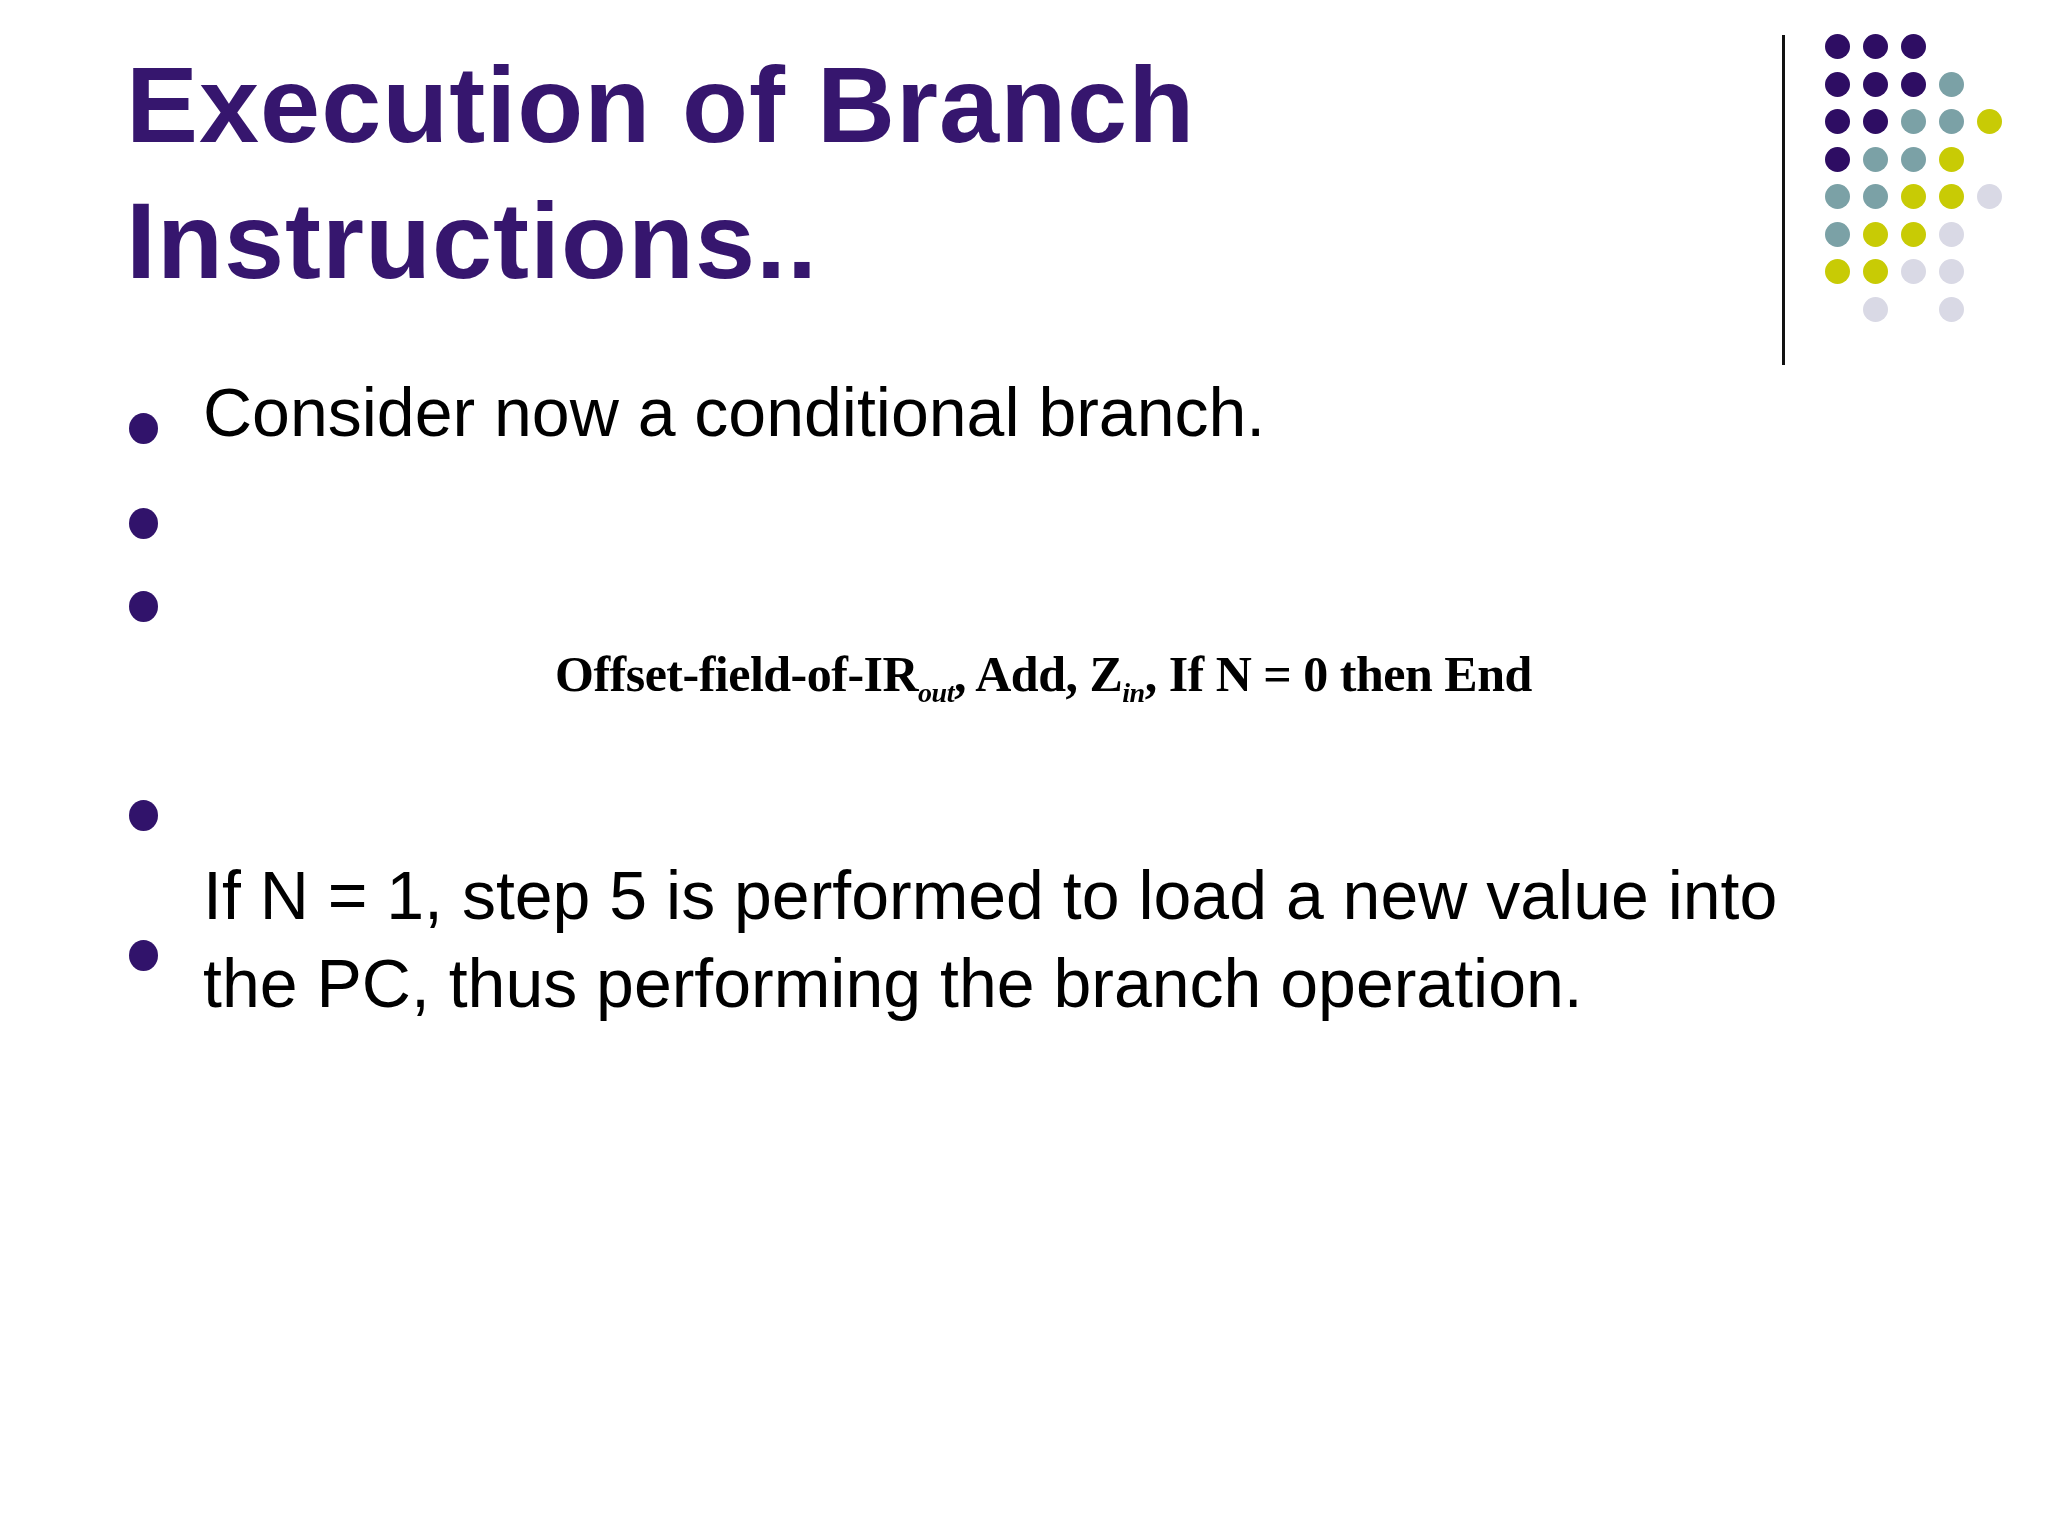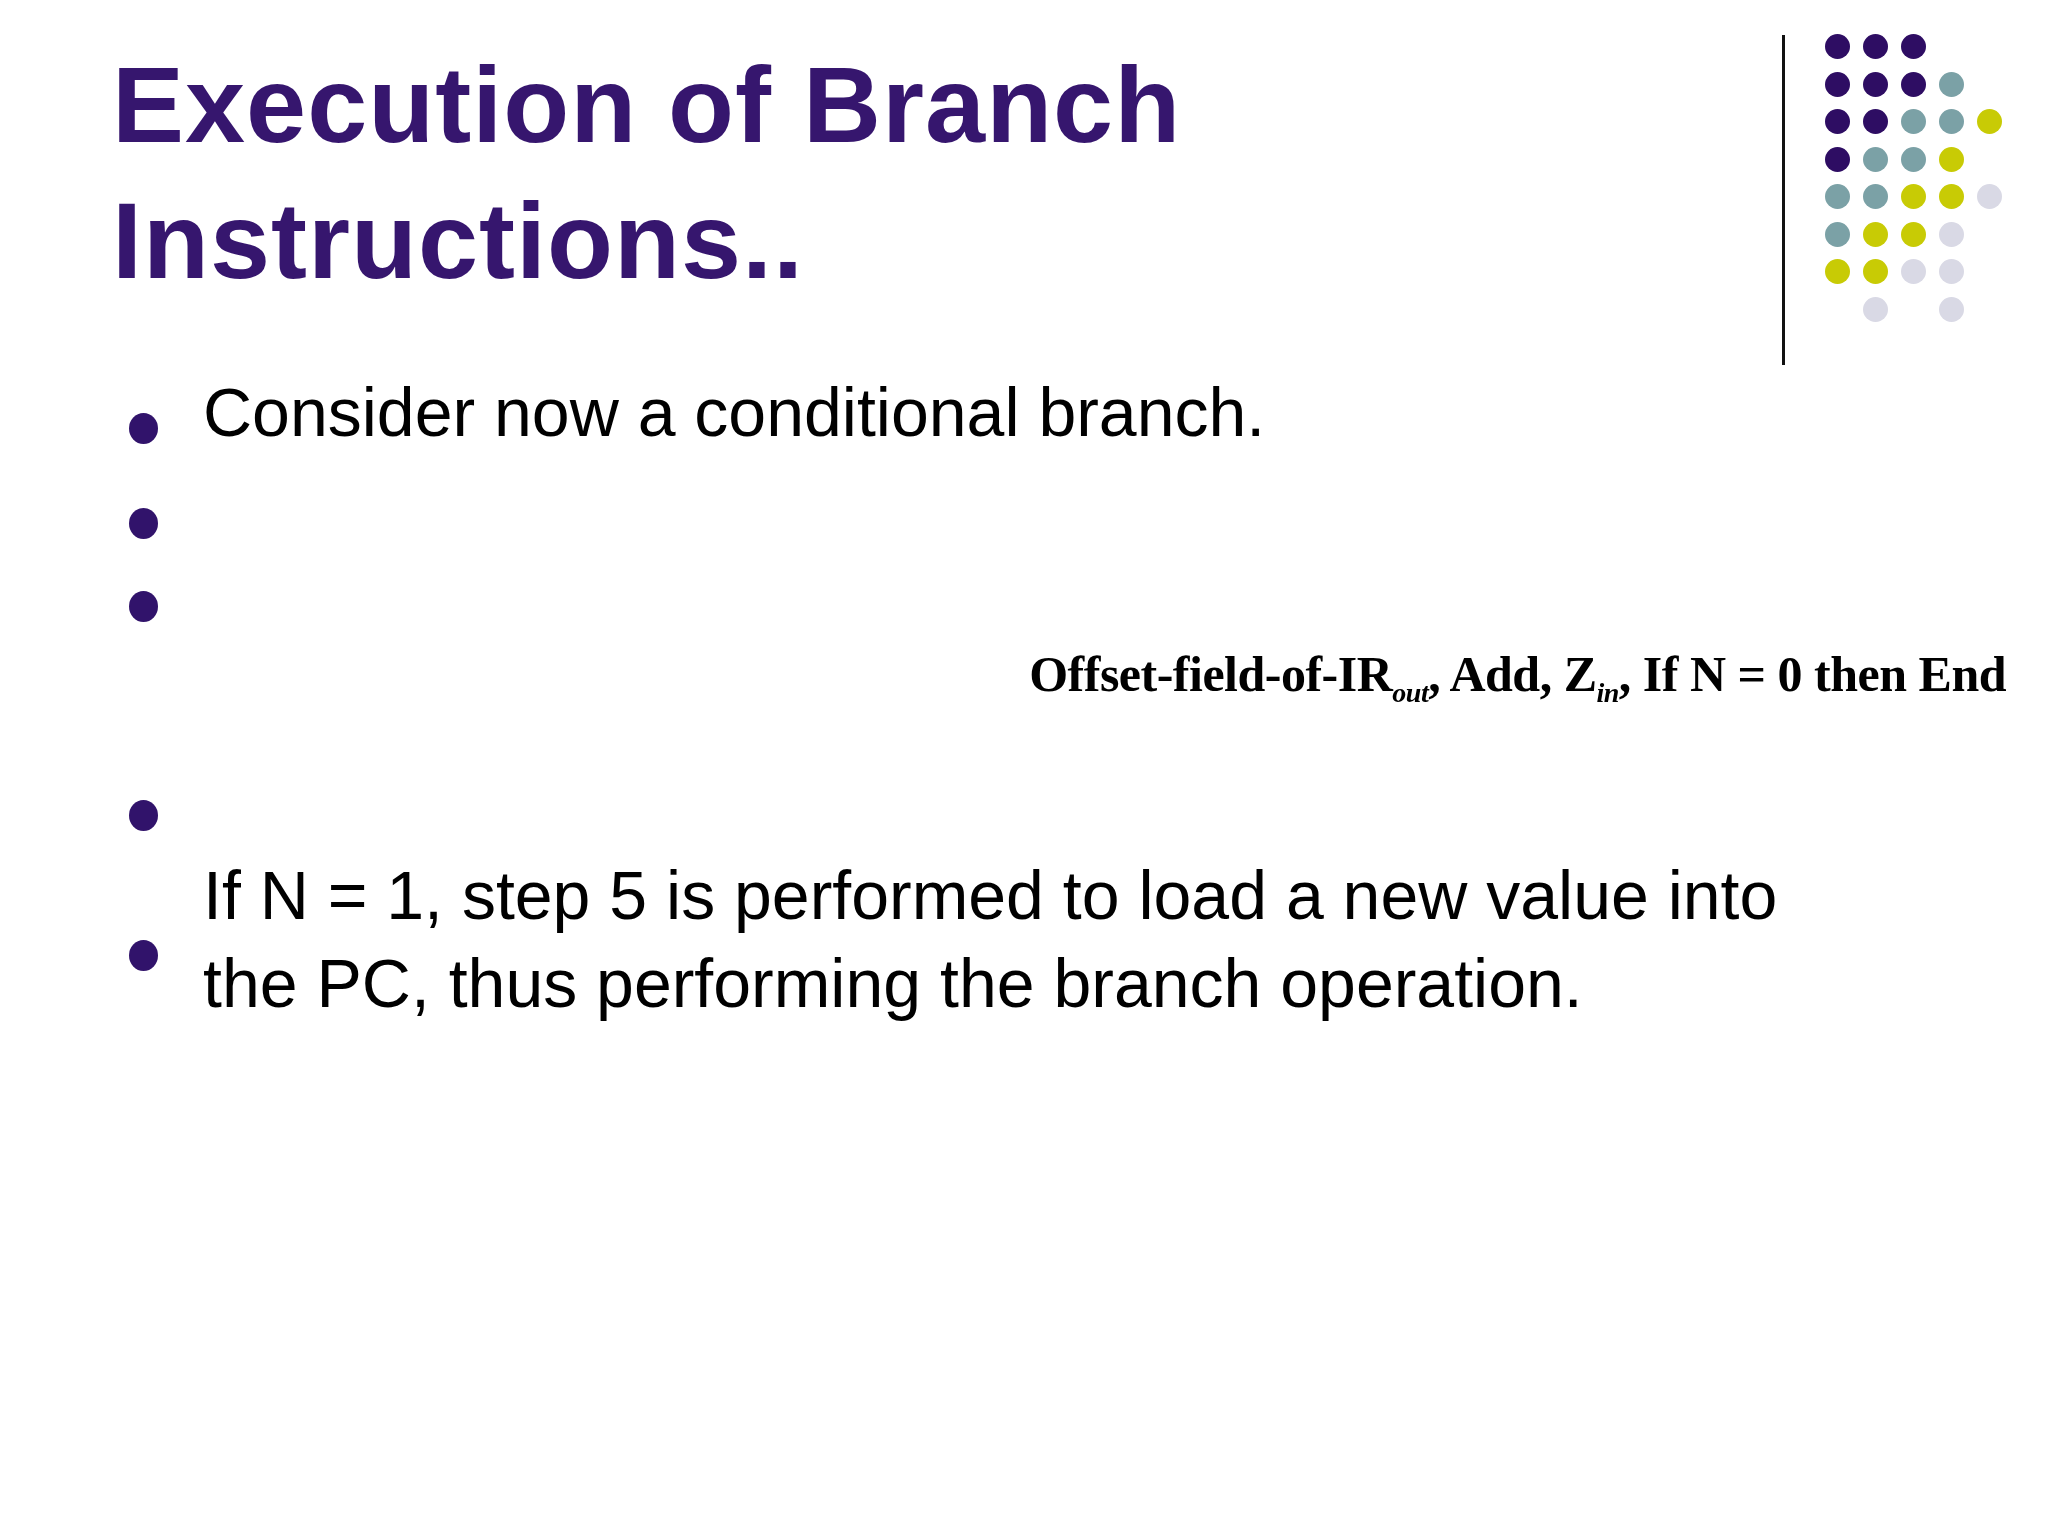"Execution of Branch Instructions.." .title { left: 112px -> 126px }
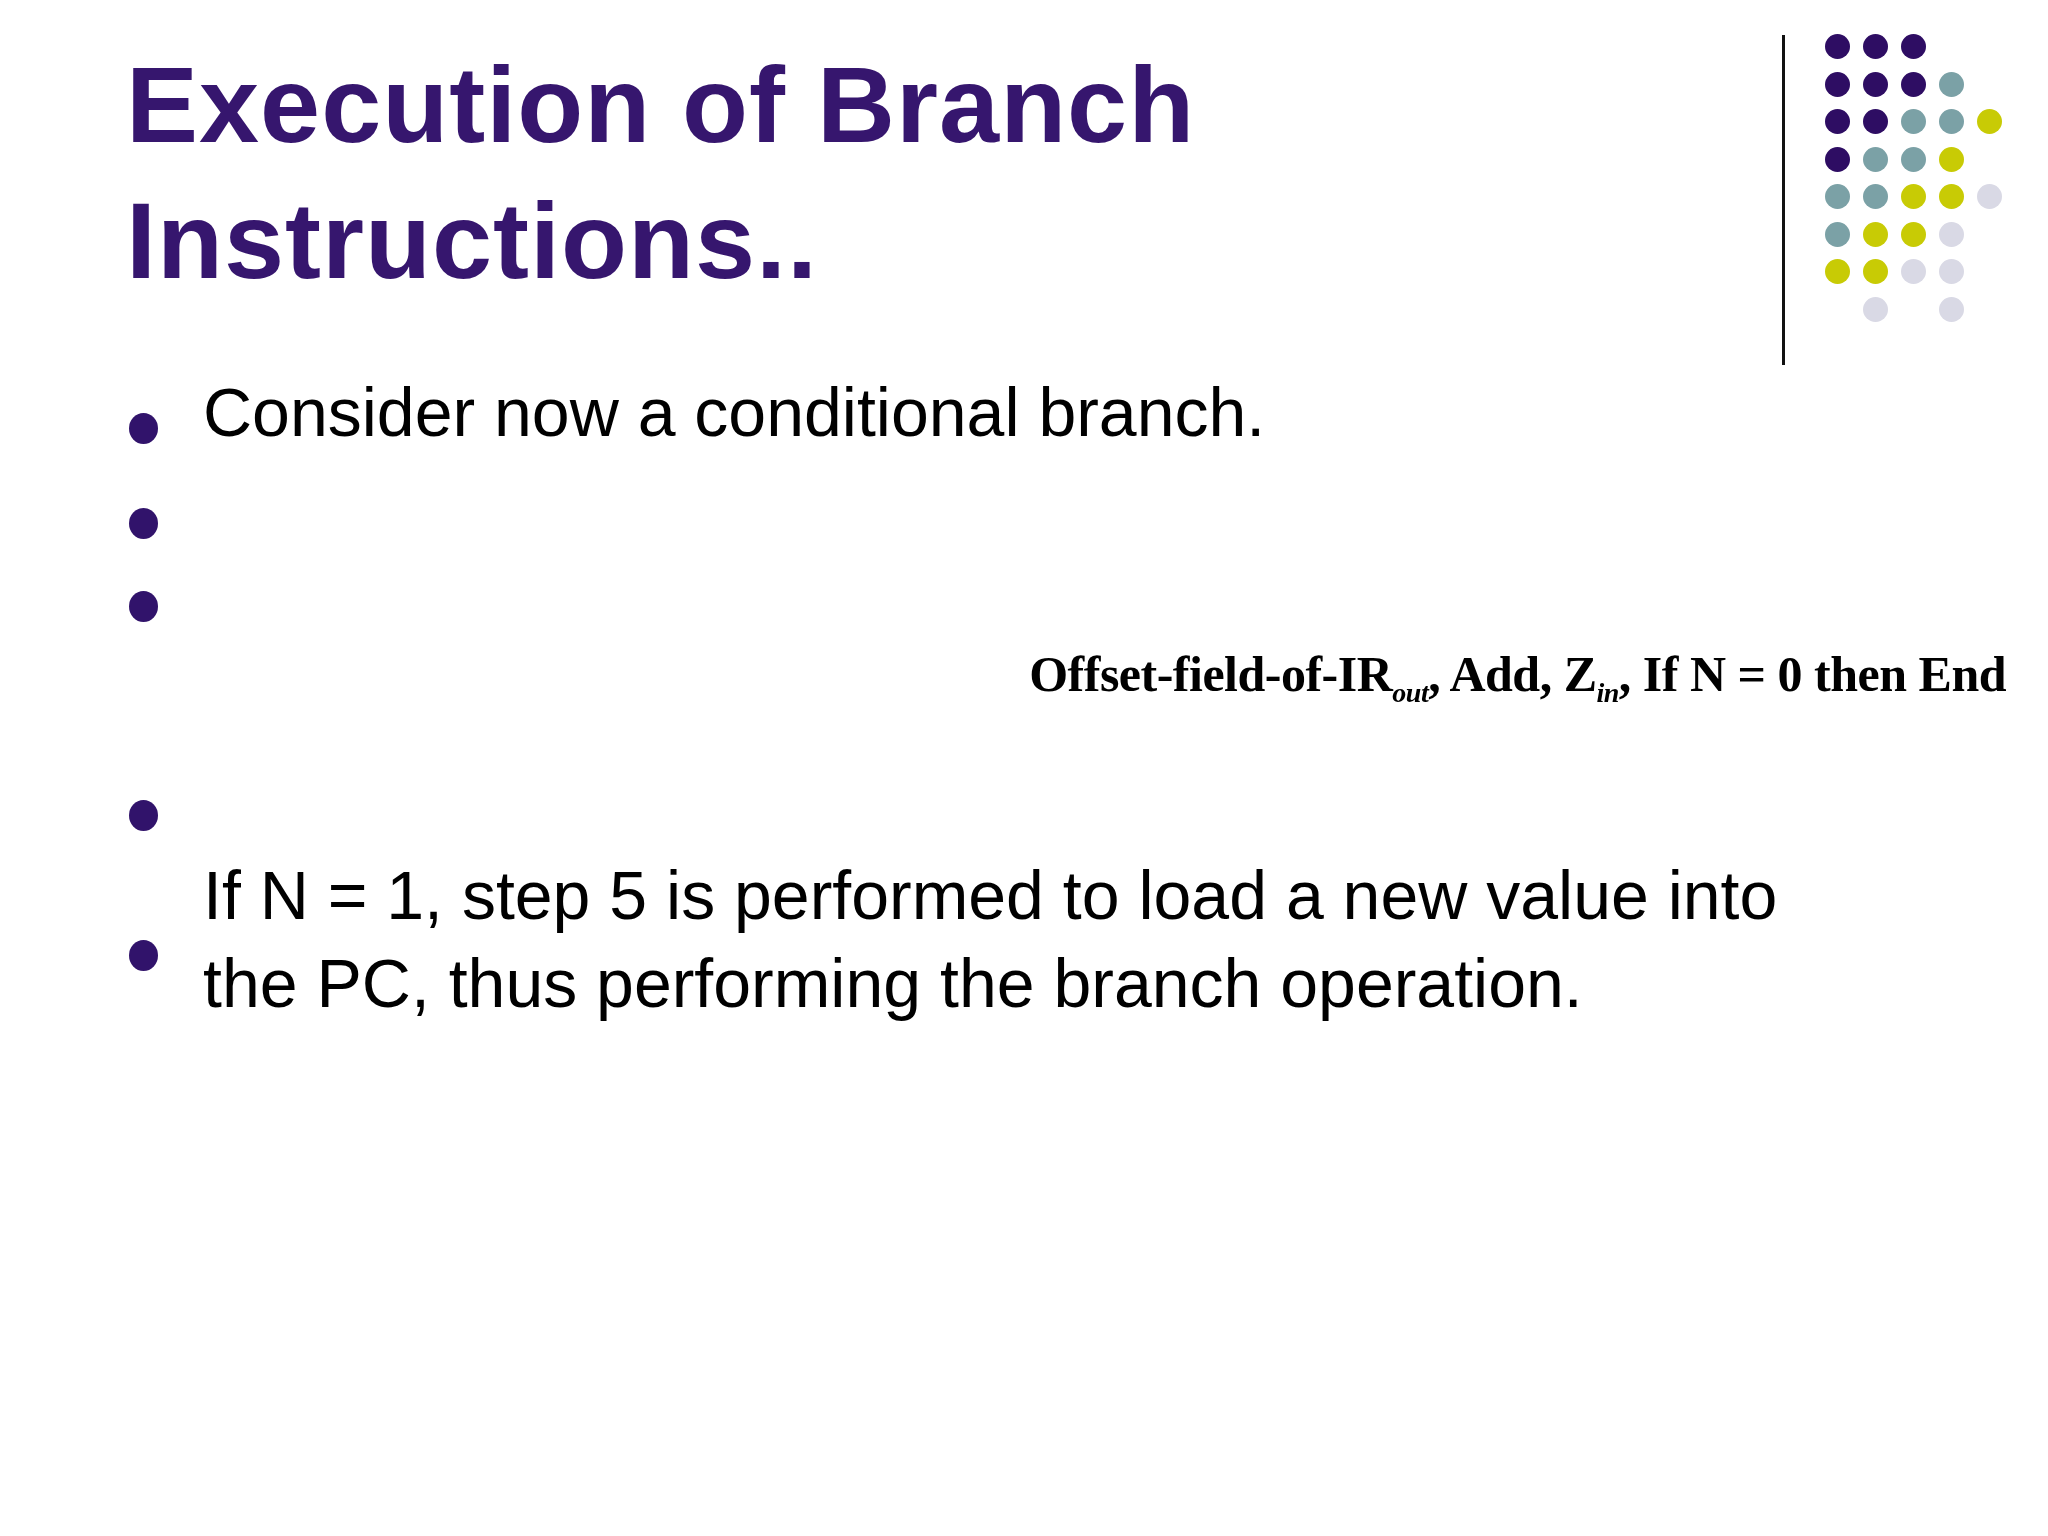"Offset-field-of-IRout, Add, Zin, If N" .formula-row { text-align: right -> none }
